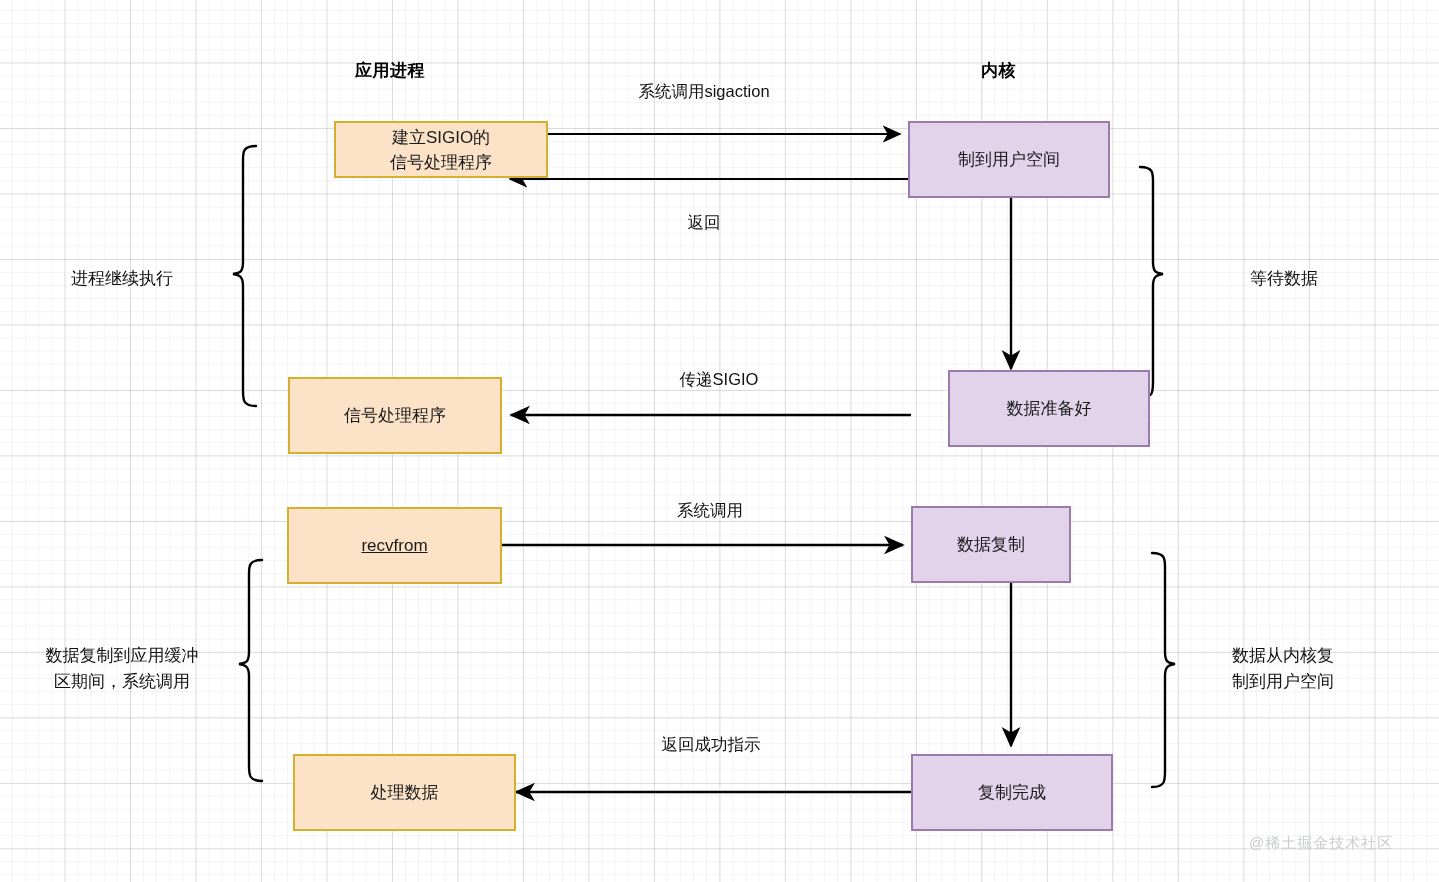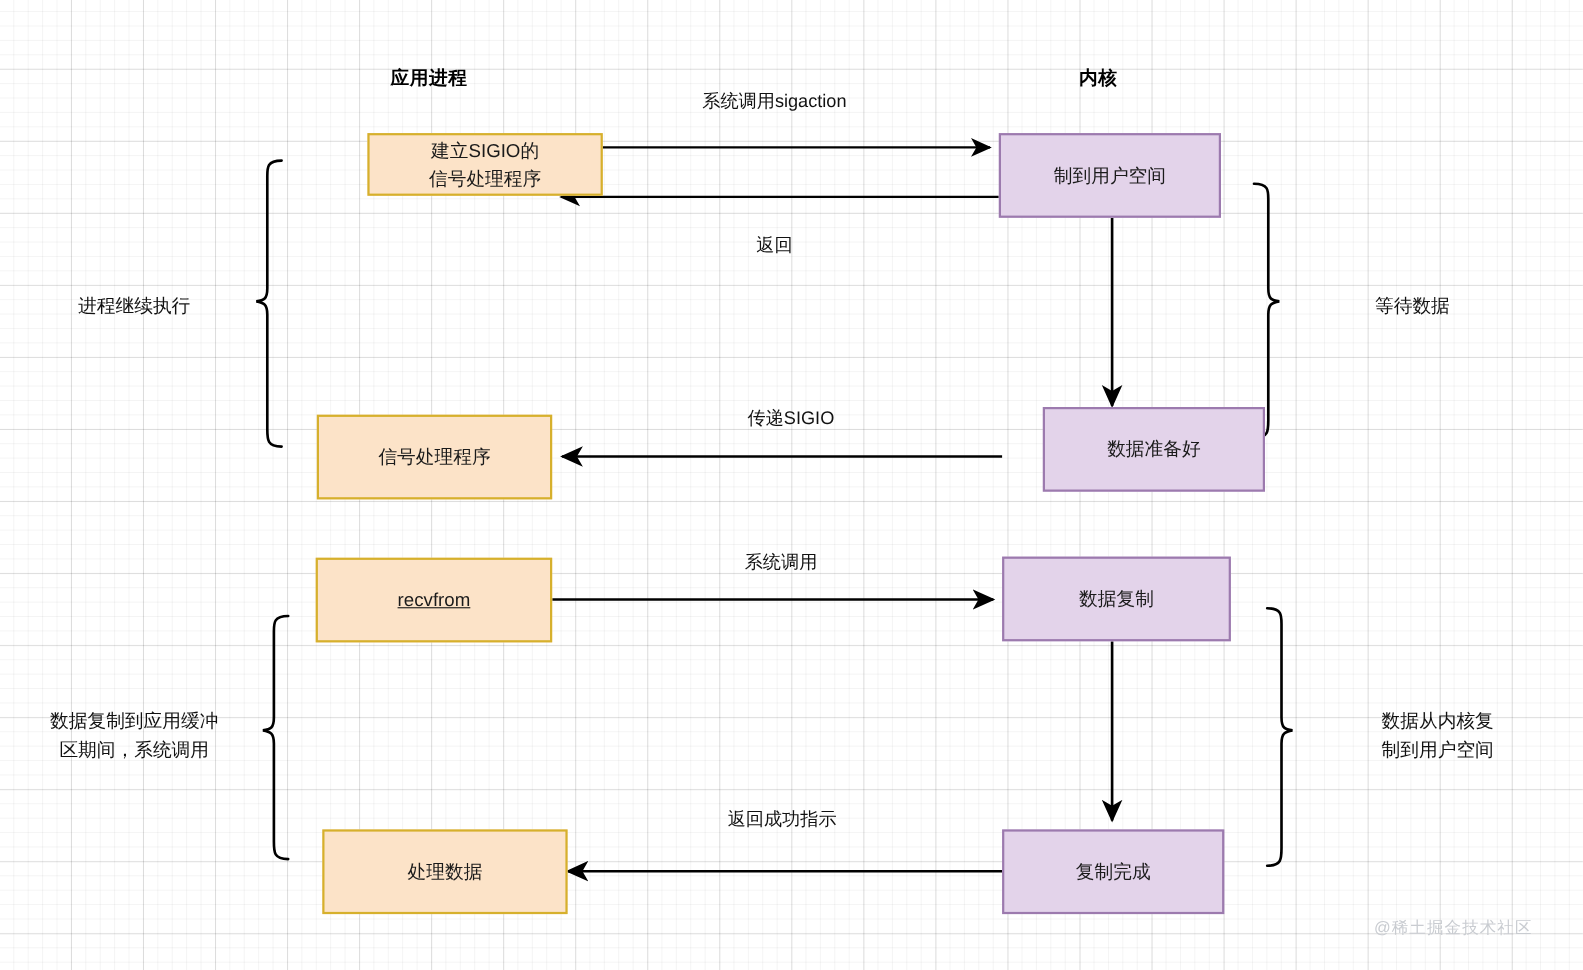"数据复制" div.node { width: 208px -> 160px }
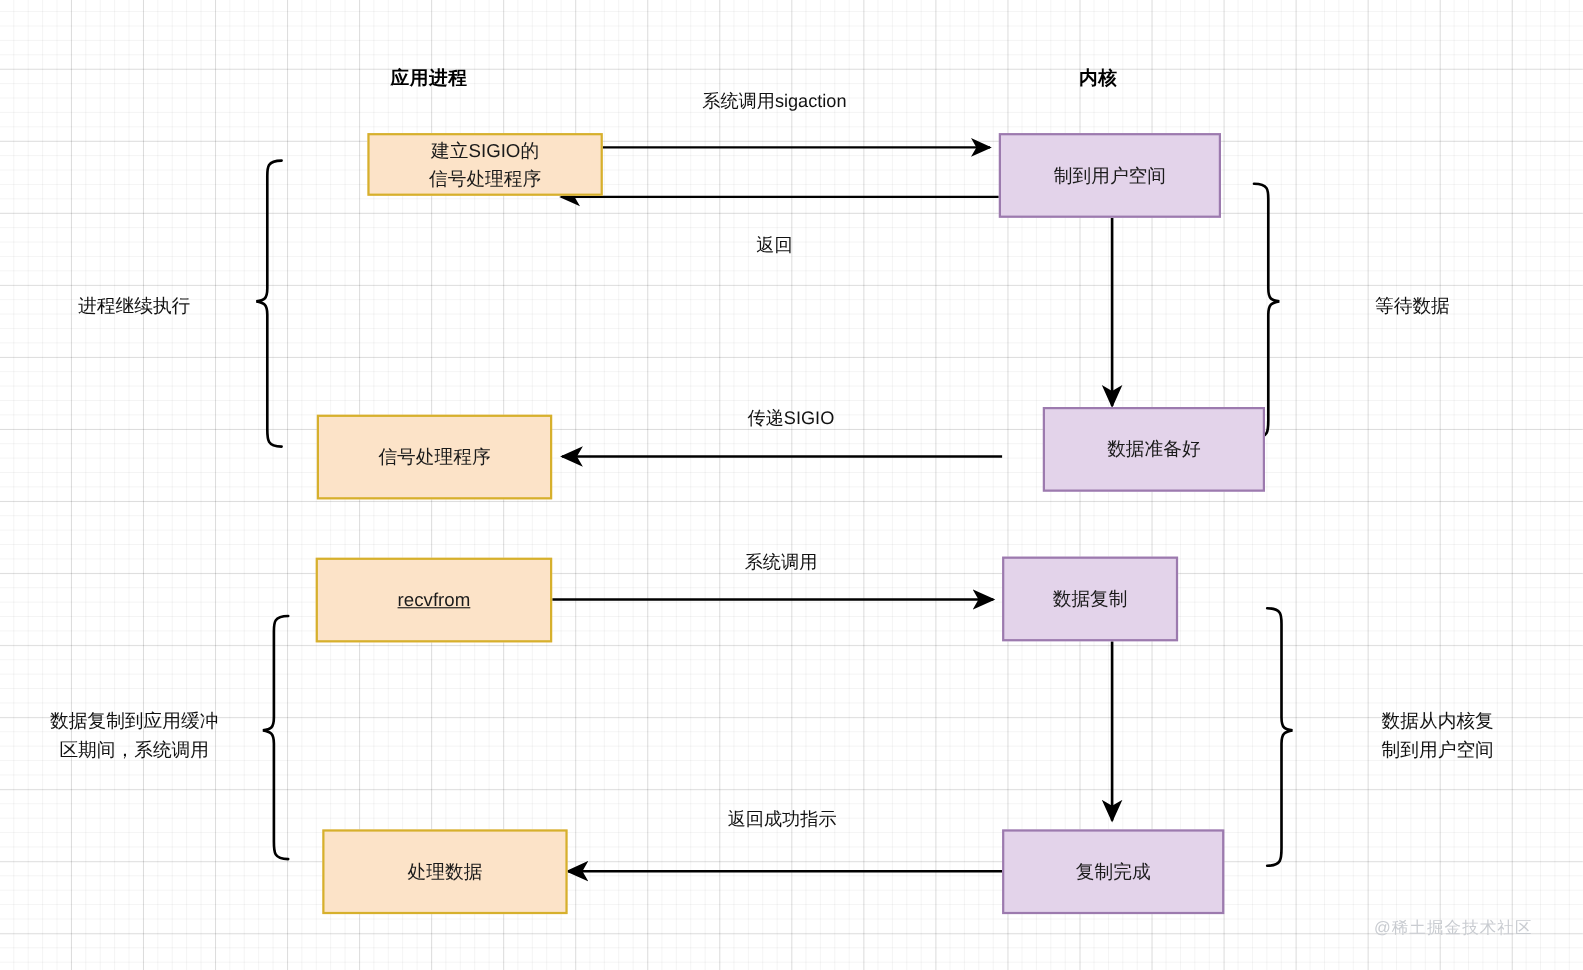"数据从内核复" div.brace-label { margin-left: 24px -> none }
